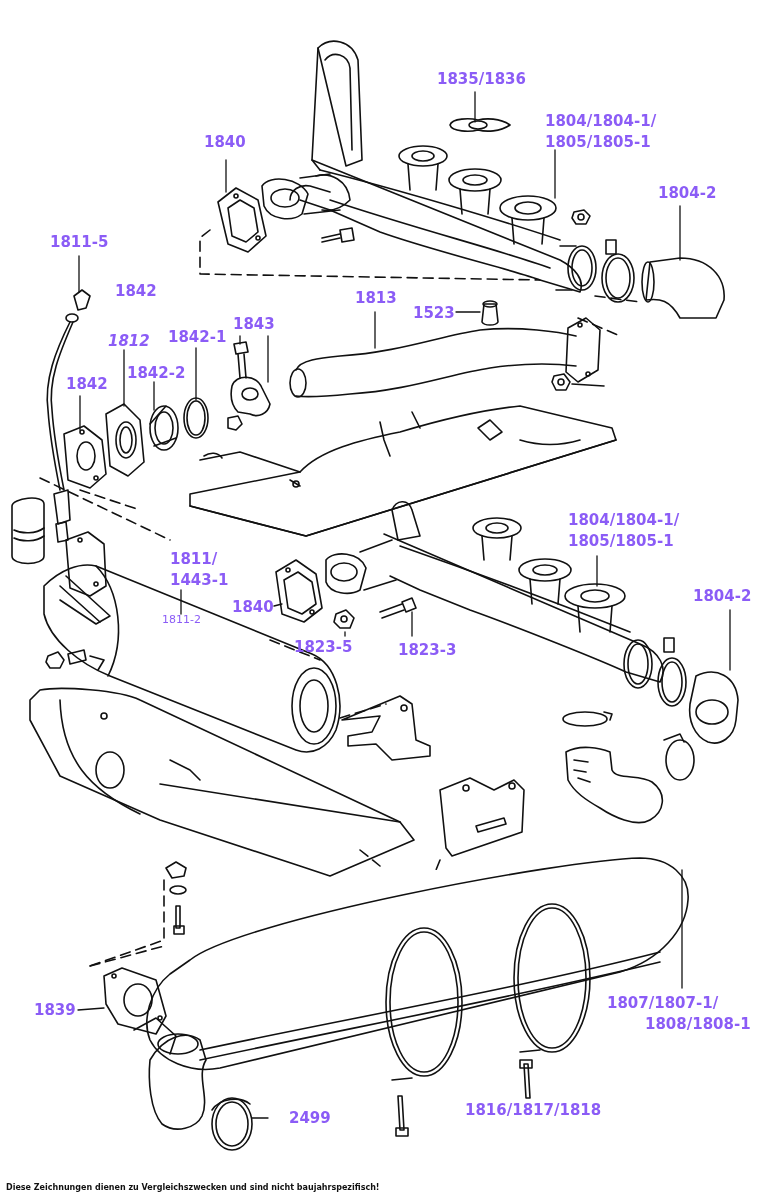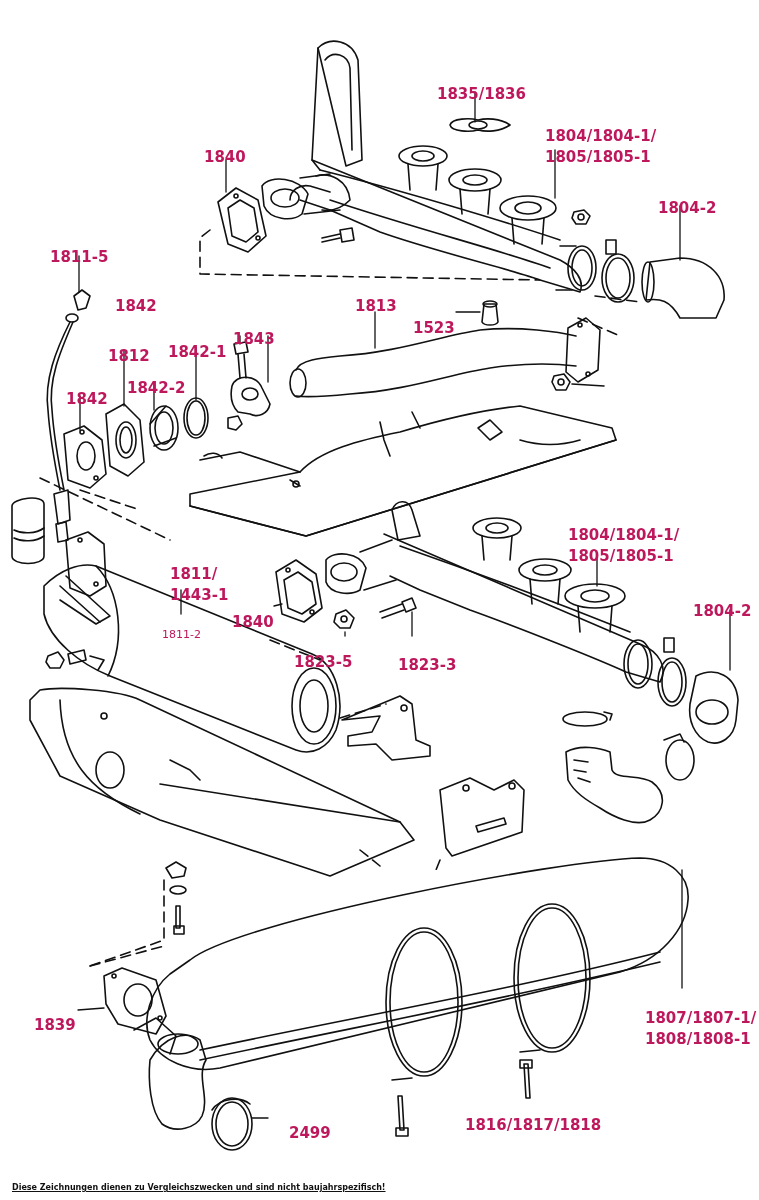"1835/1836" .lbl { color: #be185d -> #8b5cf6; margin-top: 15px -> none }
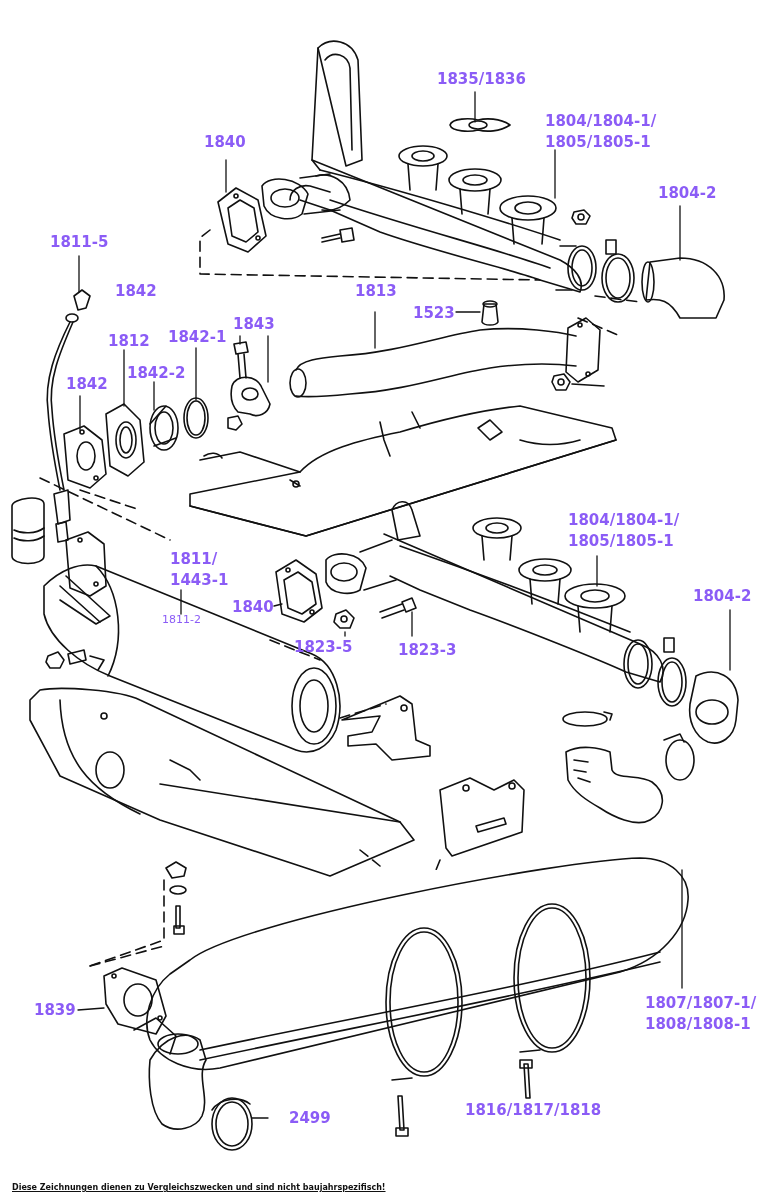"1813" div.lbl { top: 282px -> 289px }
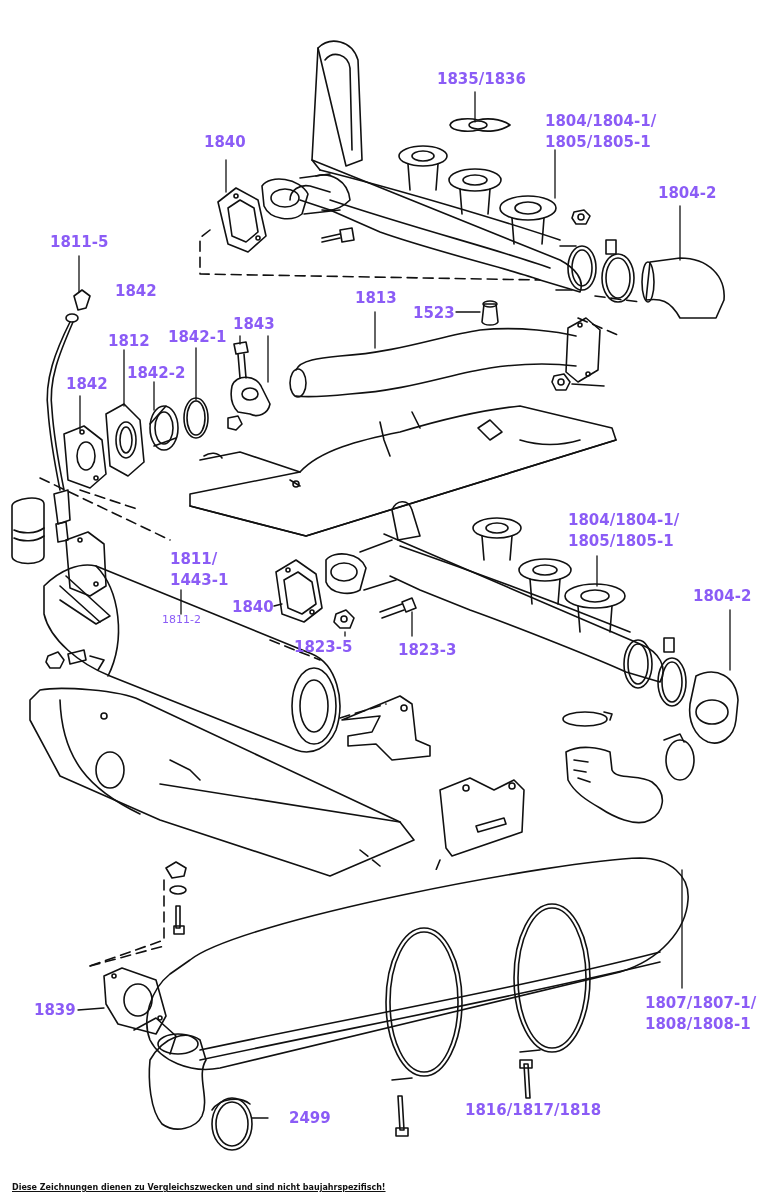"1812" div.lbl { font-style: none -> italic }
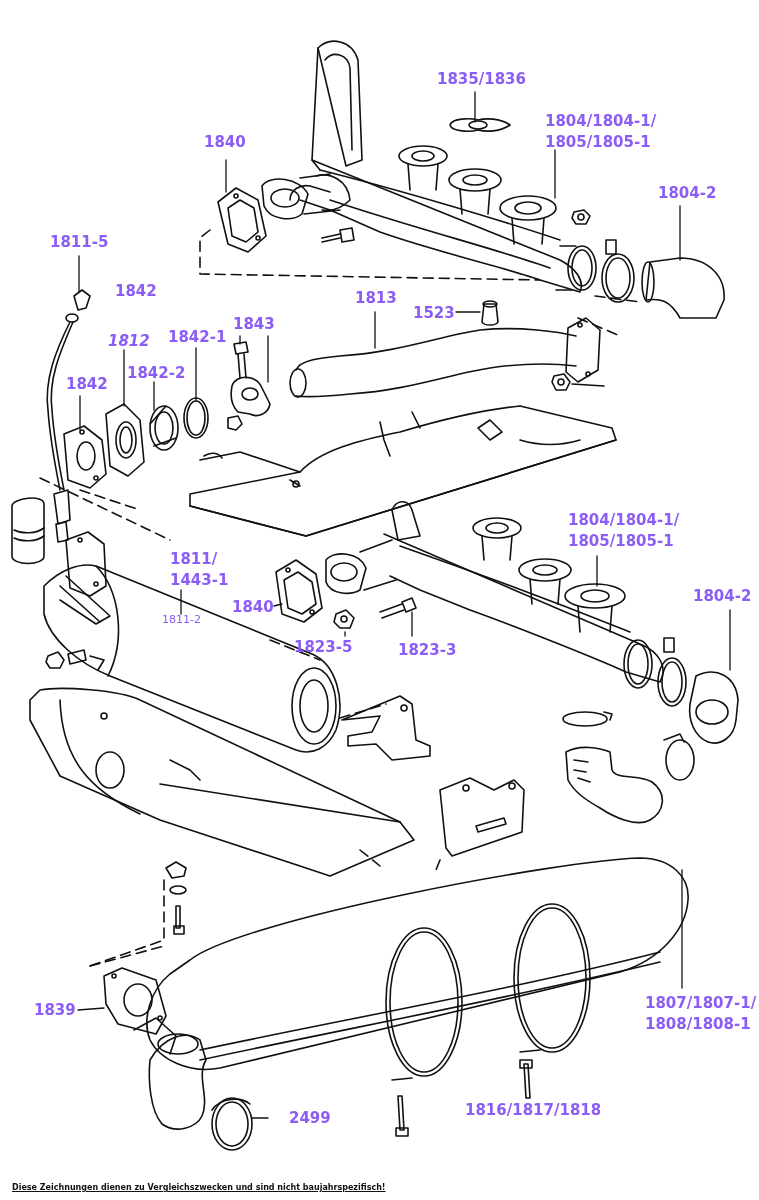"1807/1807-1/" div.lbl { left: 645px -> 607px }
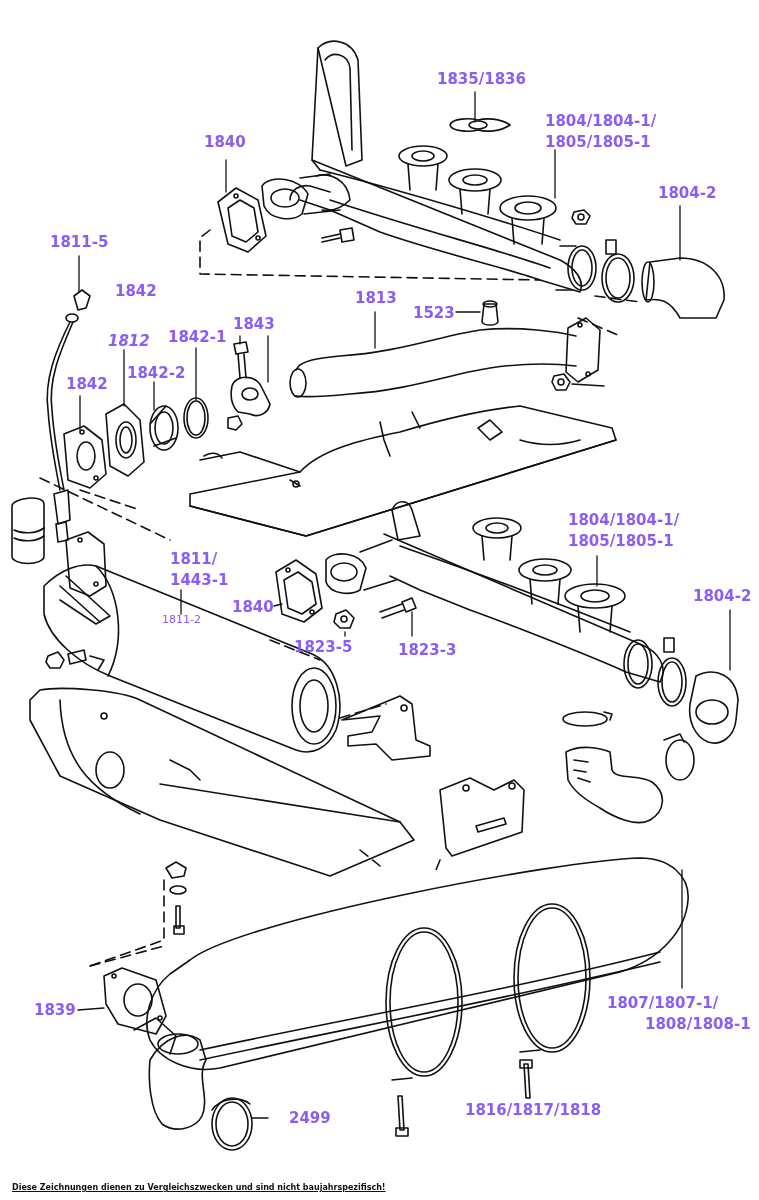"Diese Zeichnungen dienen zu" .footer { left: 12px -> 6px; text-decoration: underline -> none }
